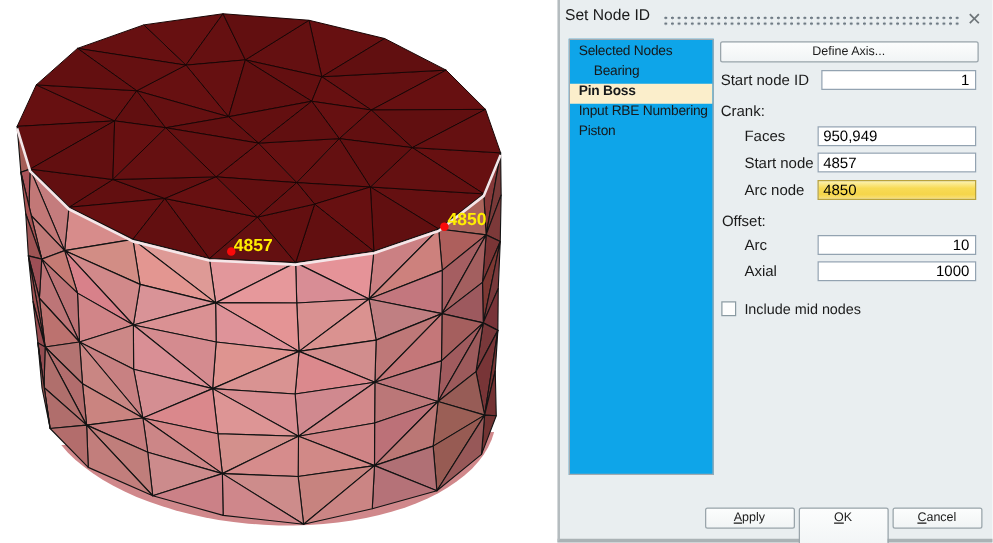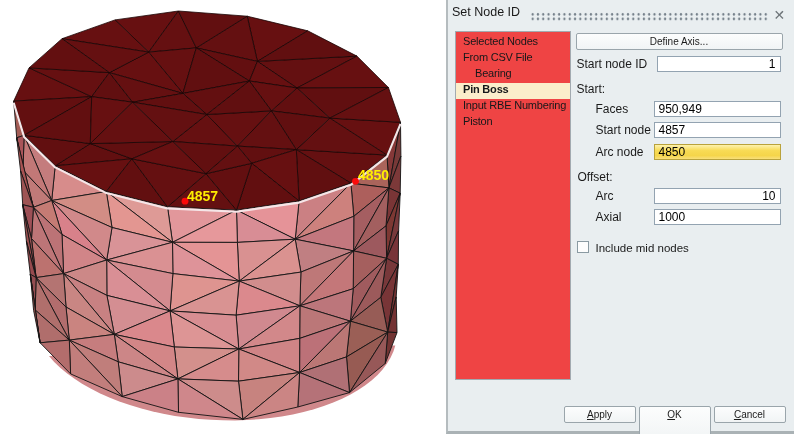"Selected Nodes" div { background: #ef4444 -> #0ea5e9 }
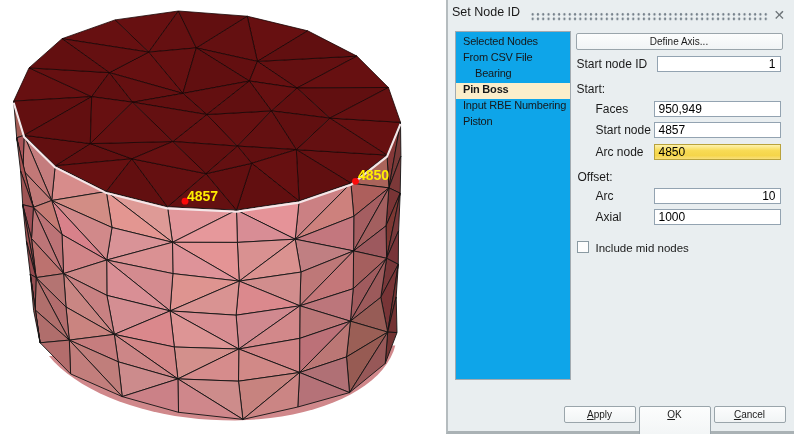"From CSV File" div { html: <div>From CSV File</div> -> none }
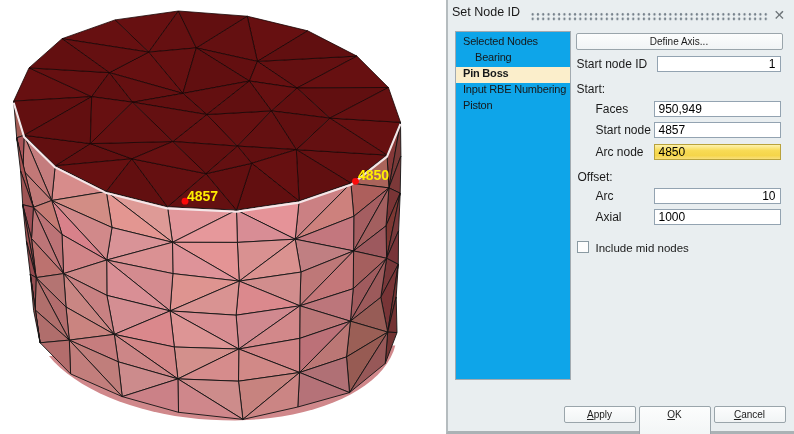"Start:" div.lbl { text: Start -> Crank }
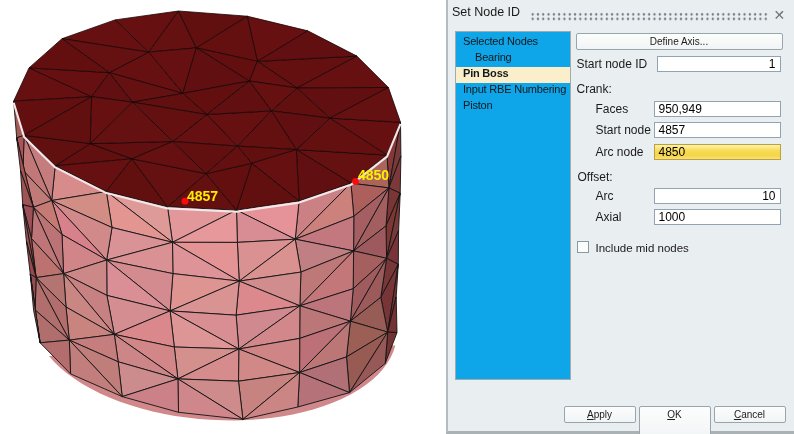"1000" div.field { text-align: left -> right }
